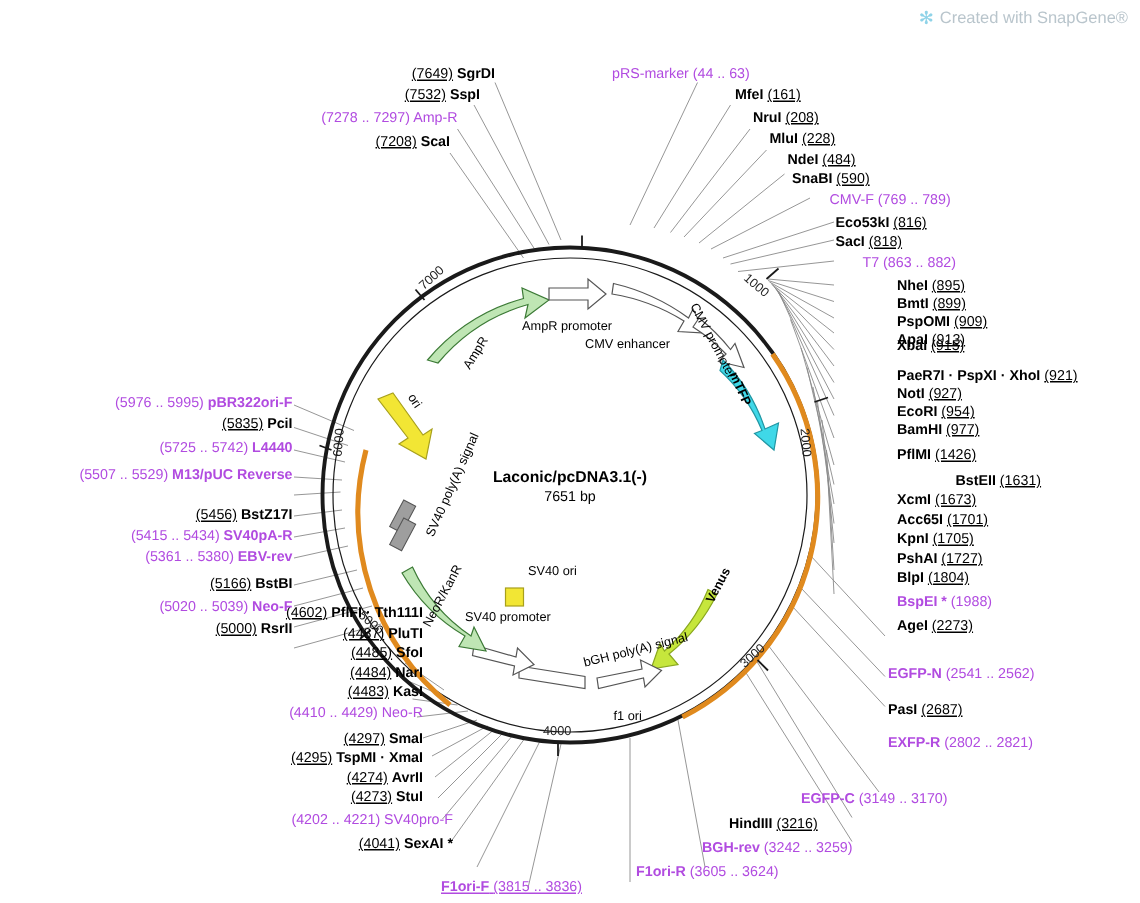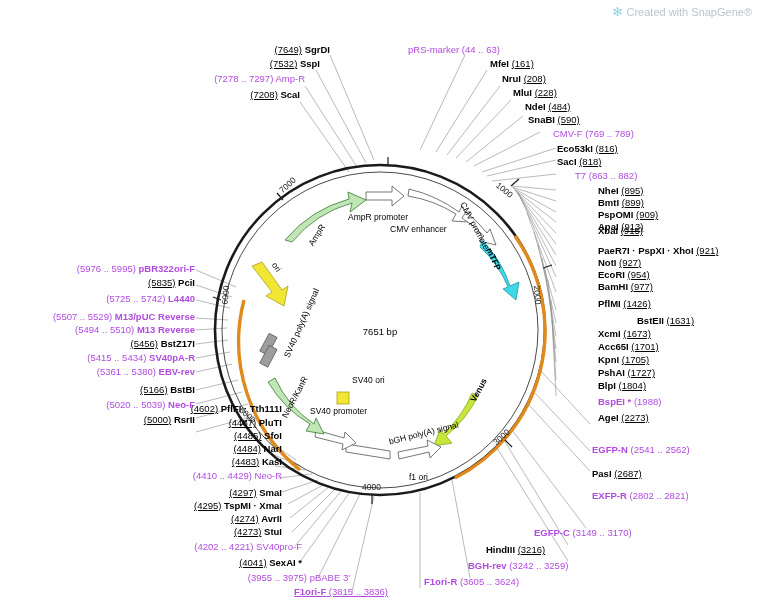"Laconic/pcDNA3.1(-)" div.center-title { html: none -> <div>Laconic/pcDNA3.1(-)</div> }
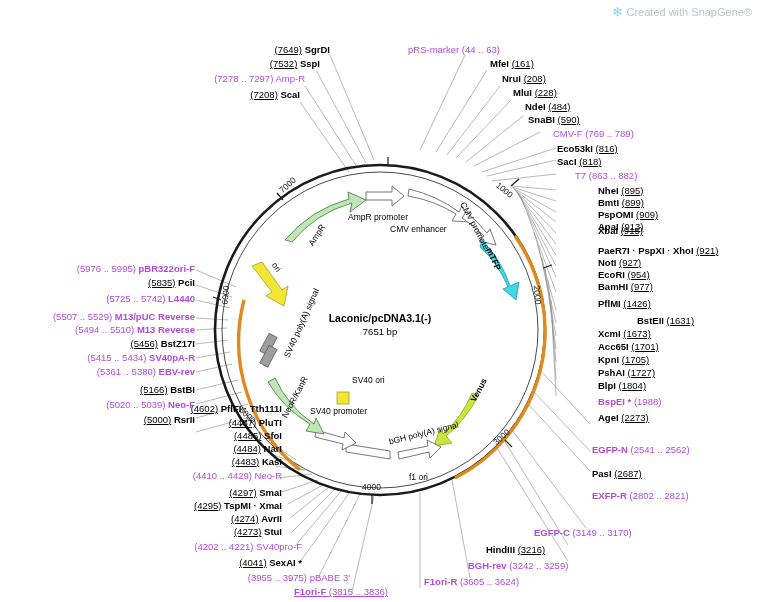"(5494 .. 5510) M13 Reverse" div.lbl { html: <div> <span>(5494 .. 5510)</span> <b>M13 Reverse</b> </div> -> none }
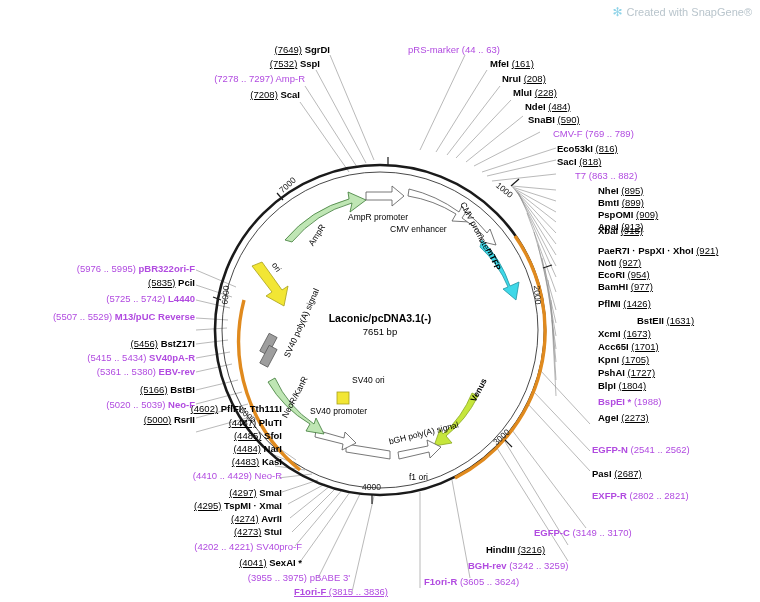"(3955 .. 3975) pBABE 3'" div.lbl { html: <div> <span>(3955 .. 3975)</span> <span>pBABE 3'</span> </div> -> none }
